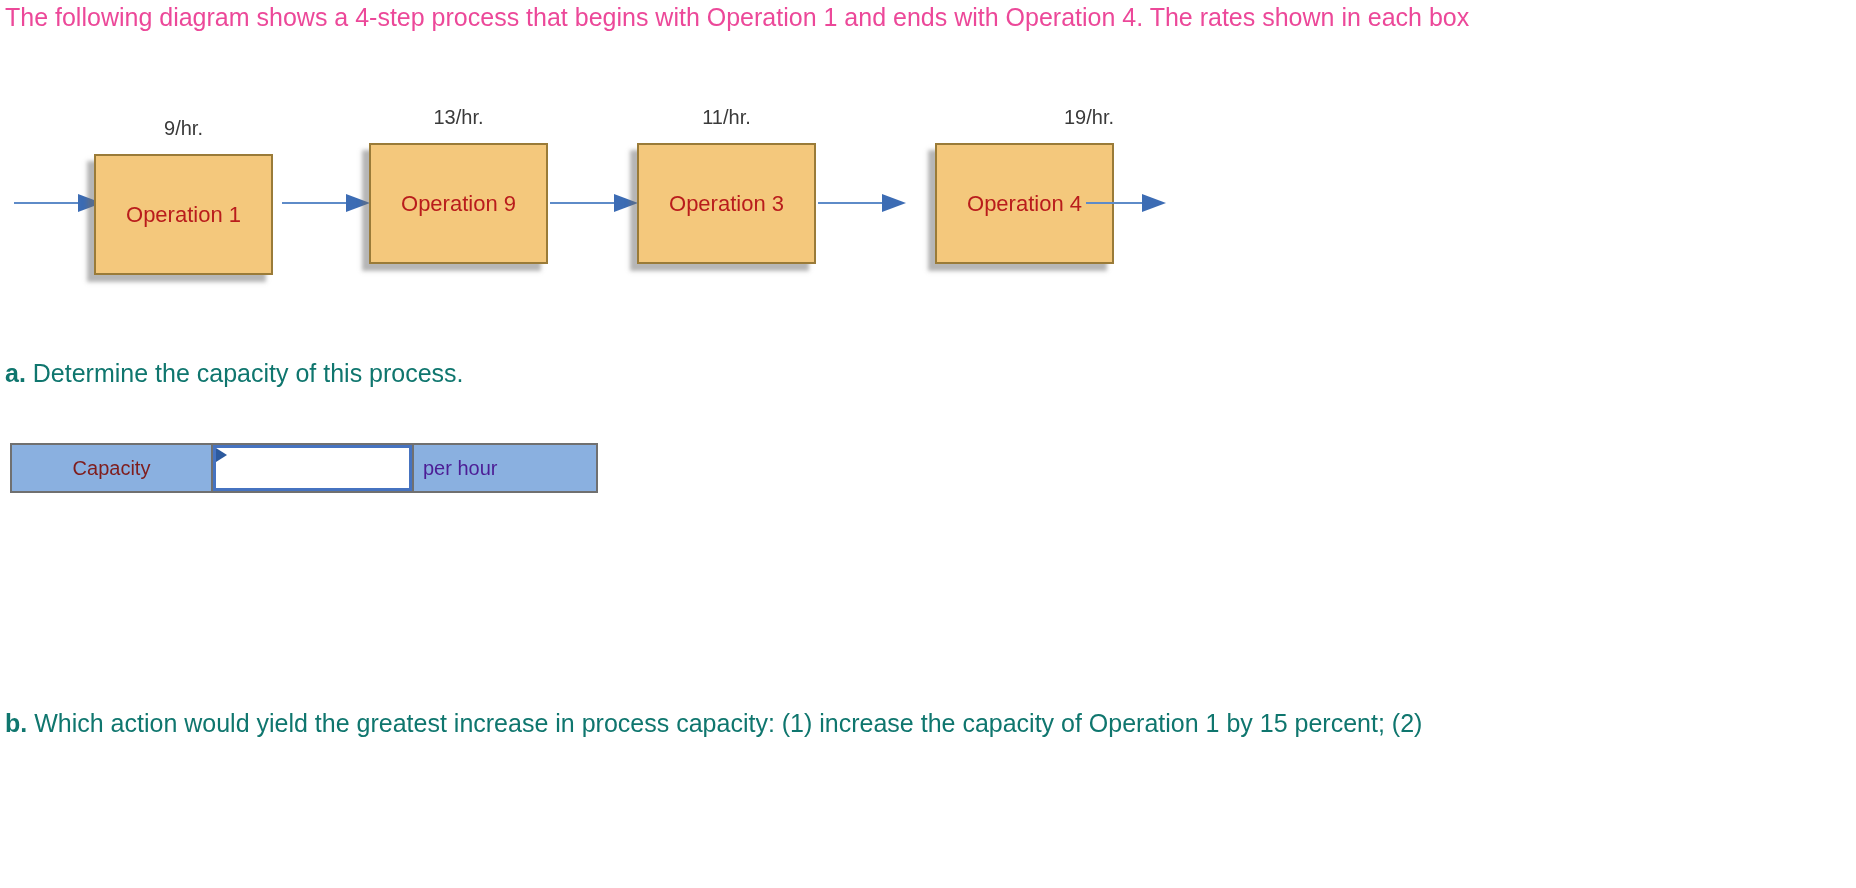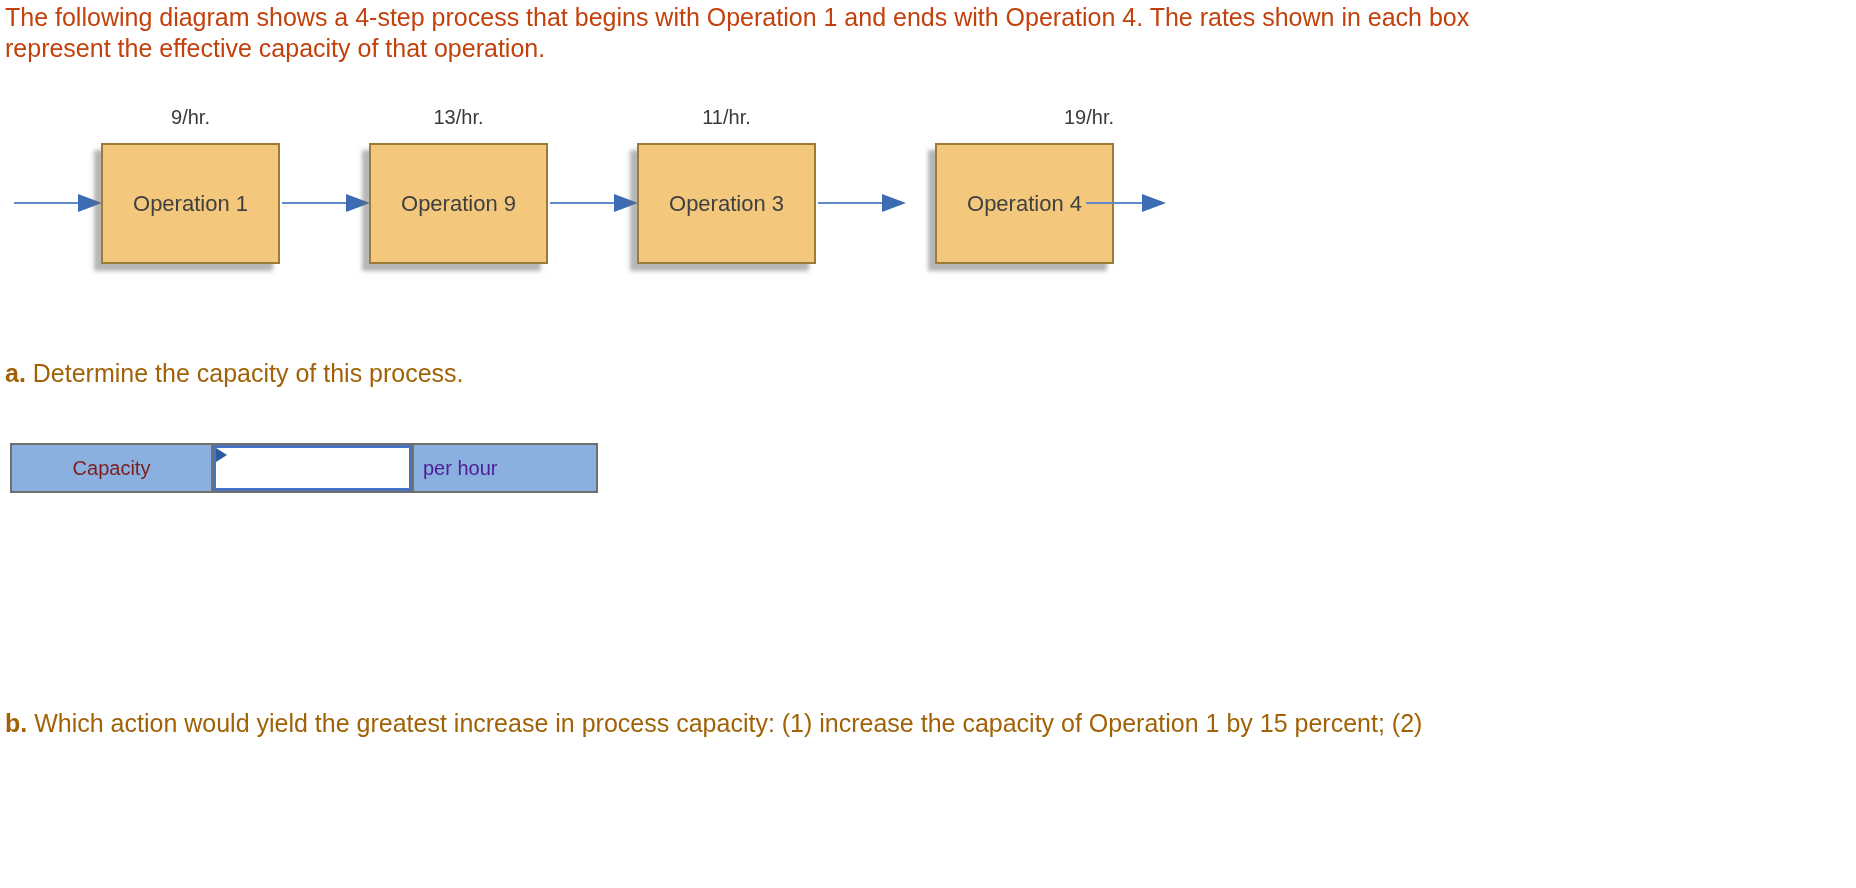"The following diagram shows a" .intro { color: #c2410c -> #ec4899 }
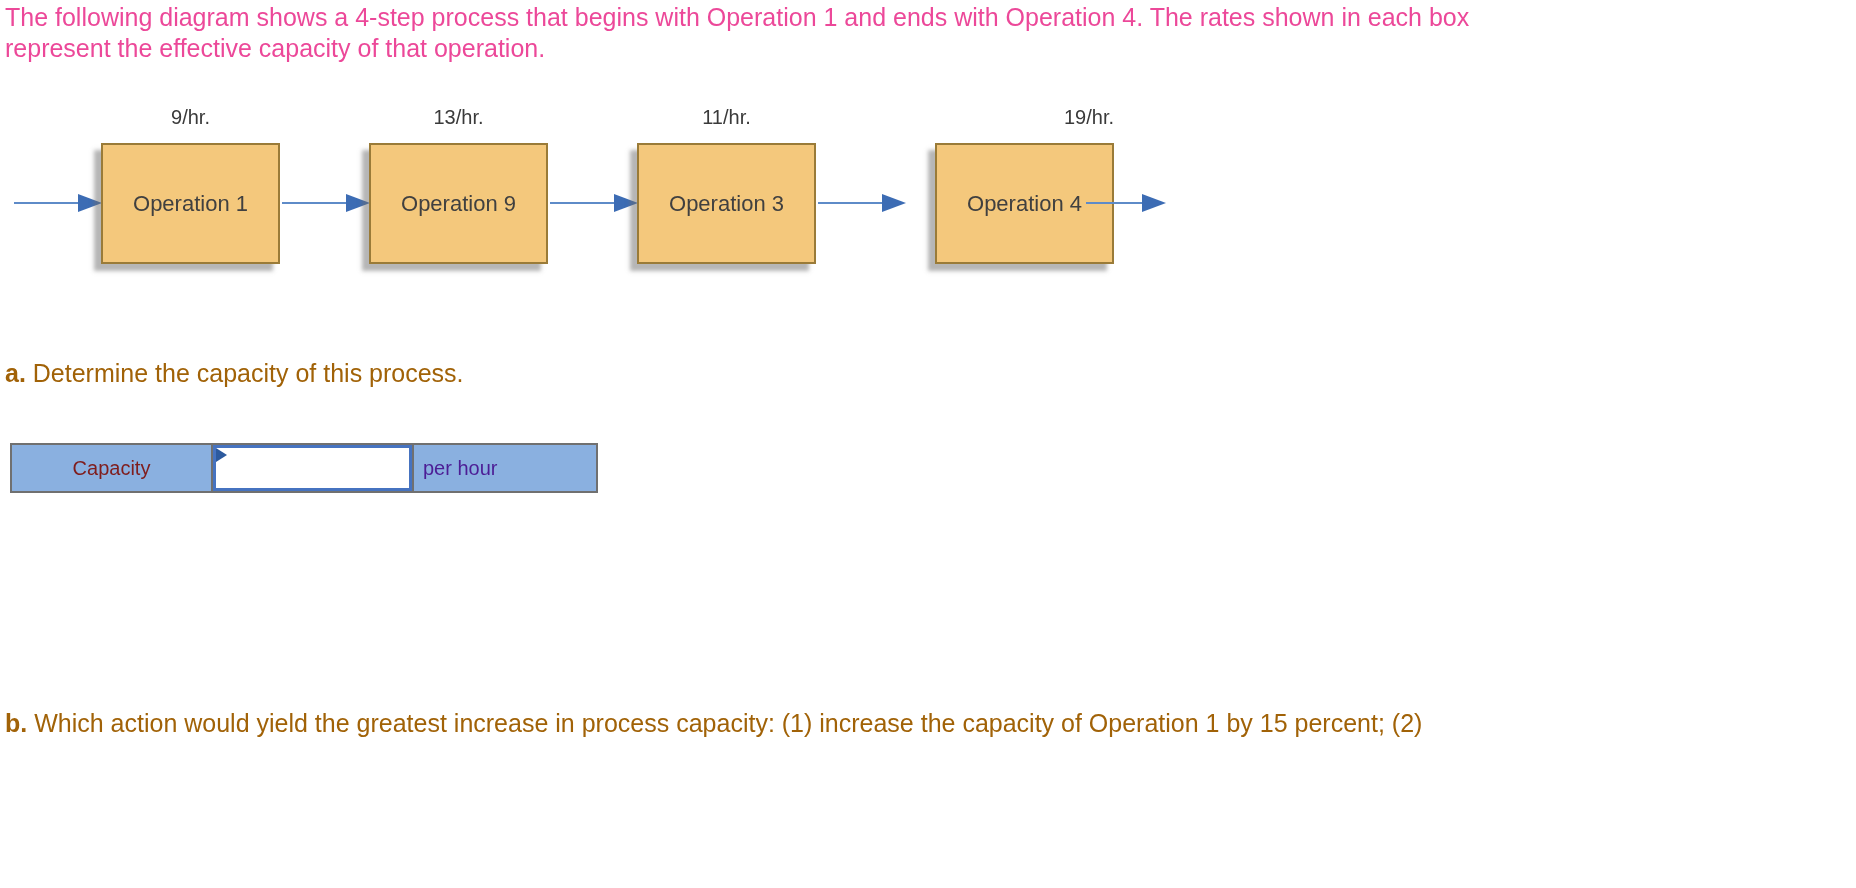"represent the effective capacity of" div { html: <div>represent the effective capacity of that operation.</div> -> none }
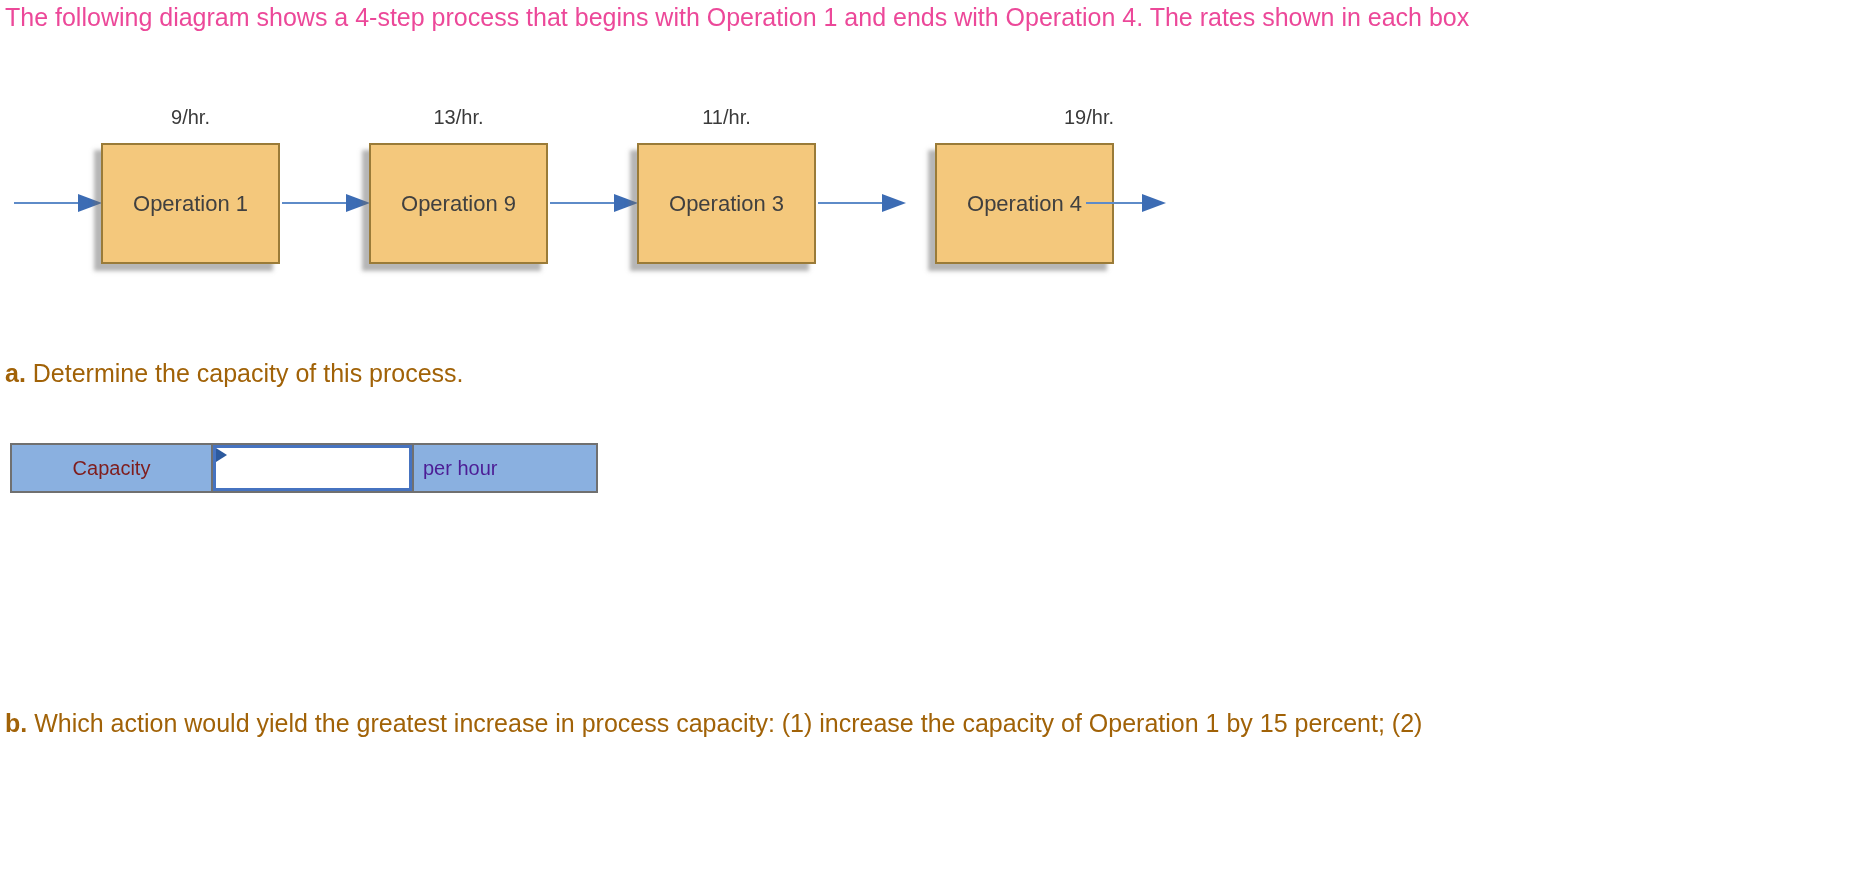"9/hr." .r1,.b1 { left: 101px -> 94px; margin-top: none -> 11px }
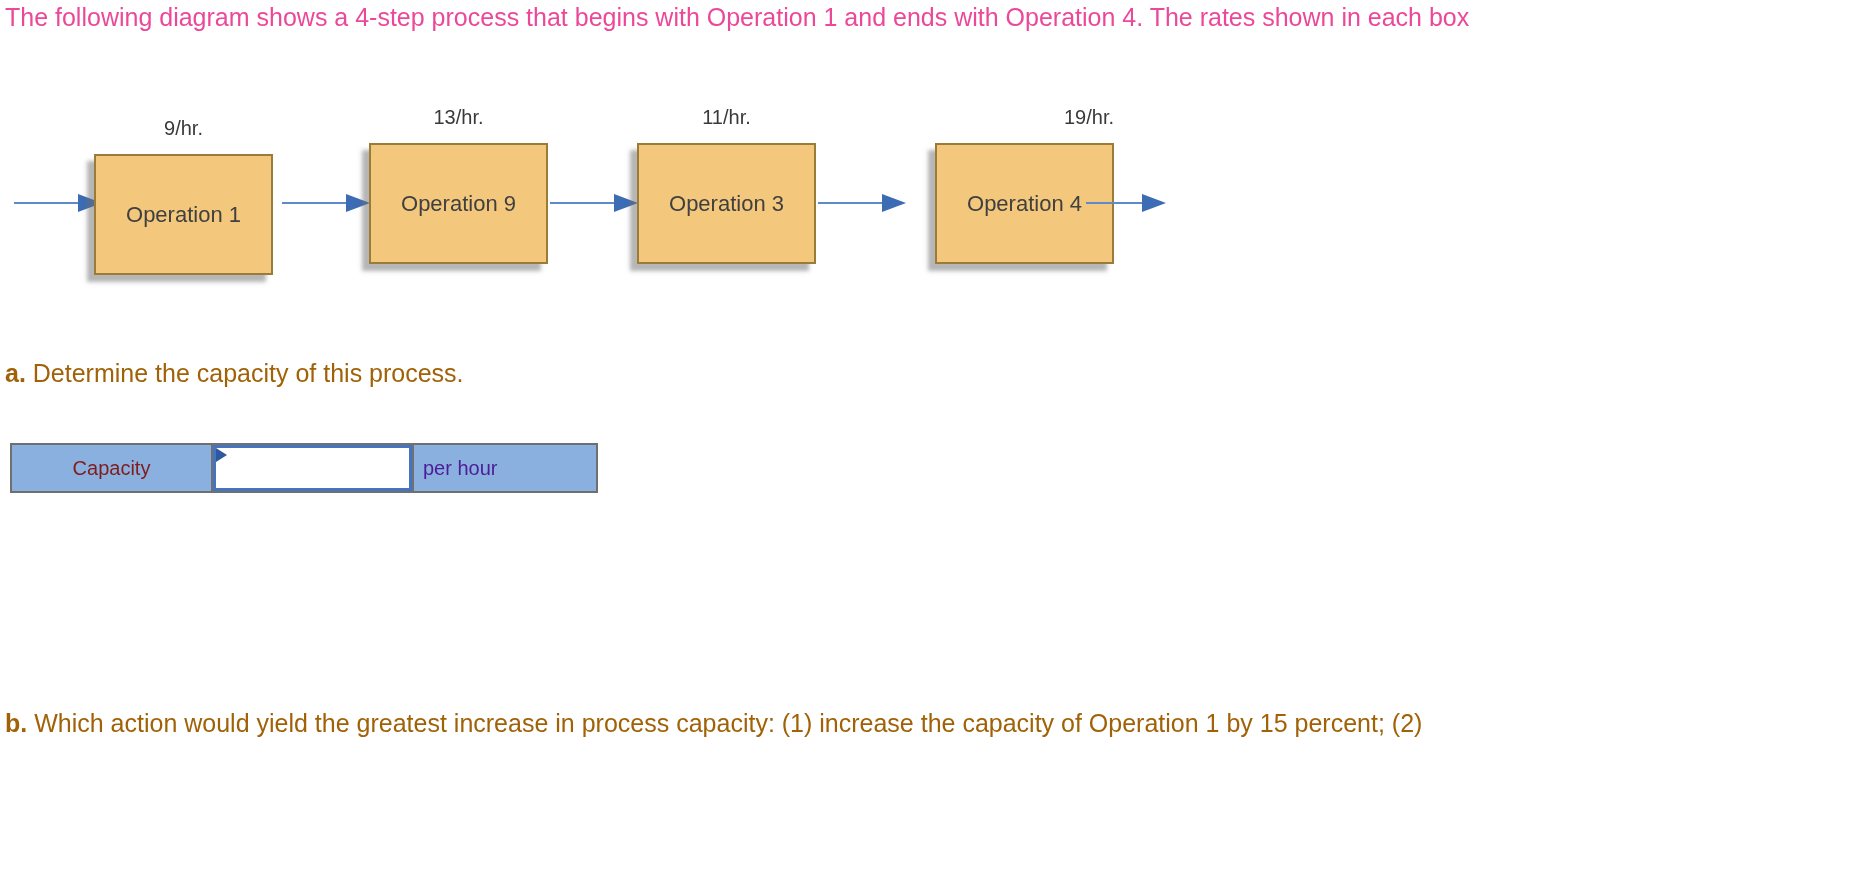"Operation 1" .opbox { color: #404040 -> #b91c1c }
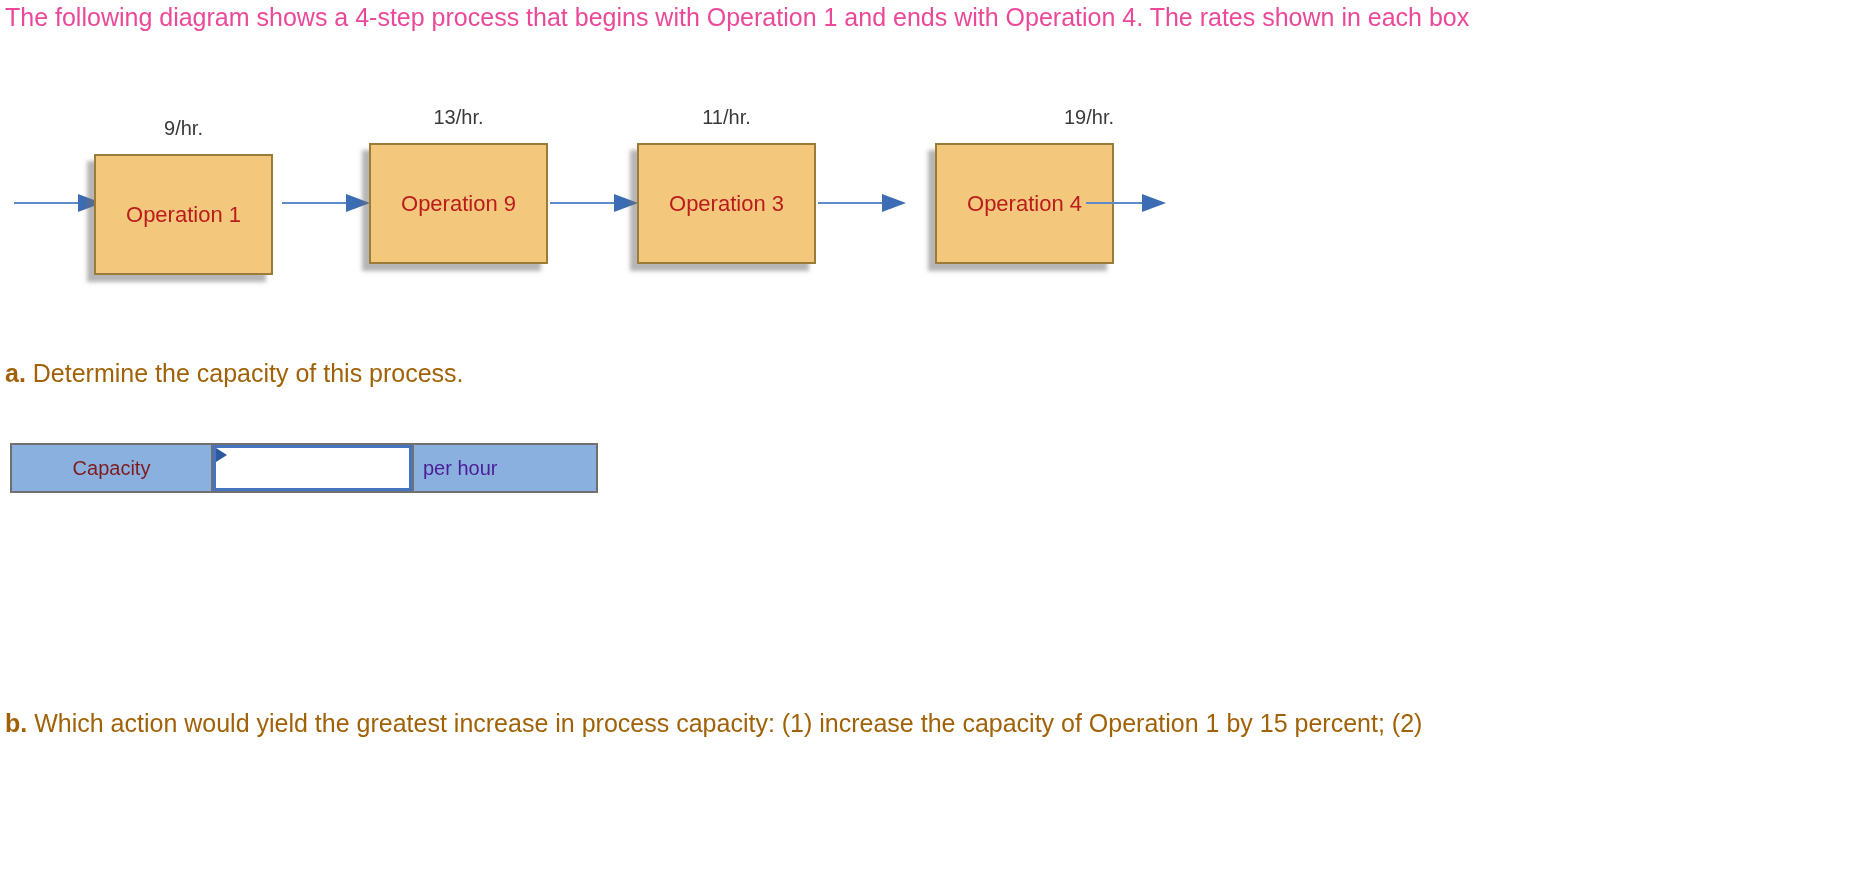"a. Determine the capacity of" .question { color: #a16207 -> #0f766e }
